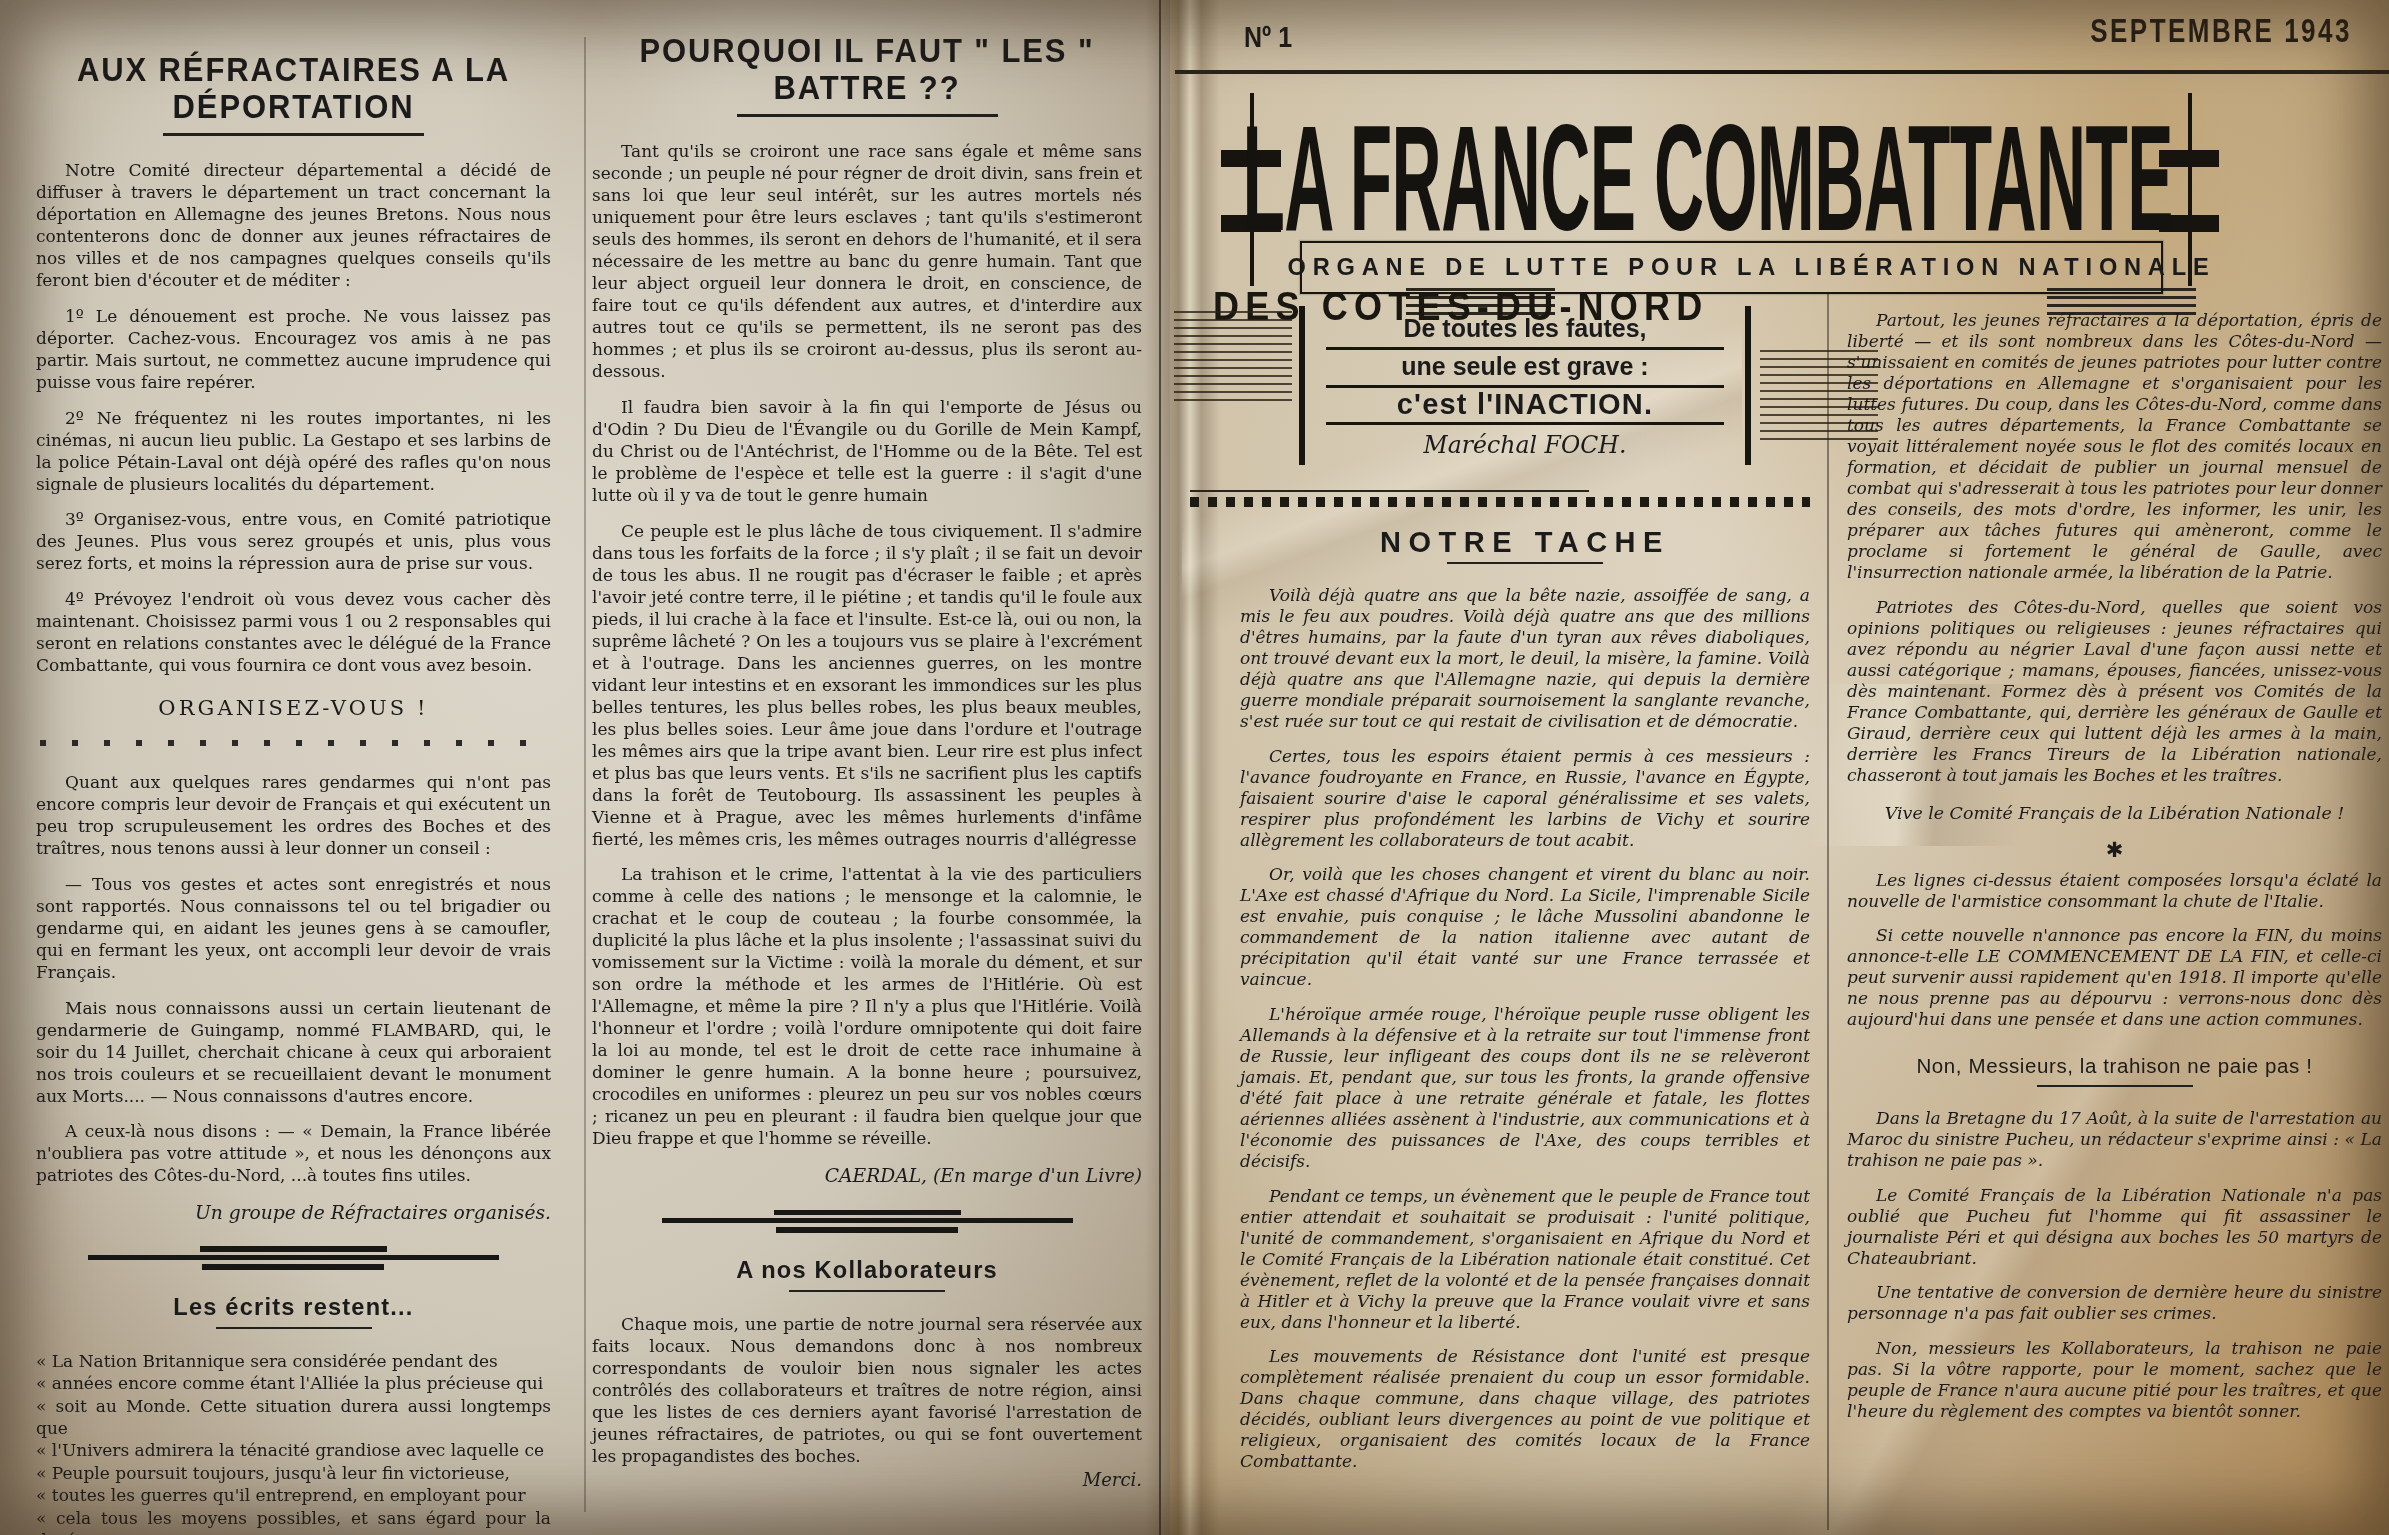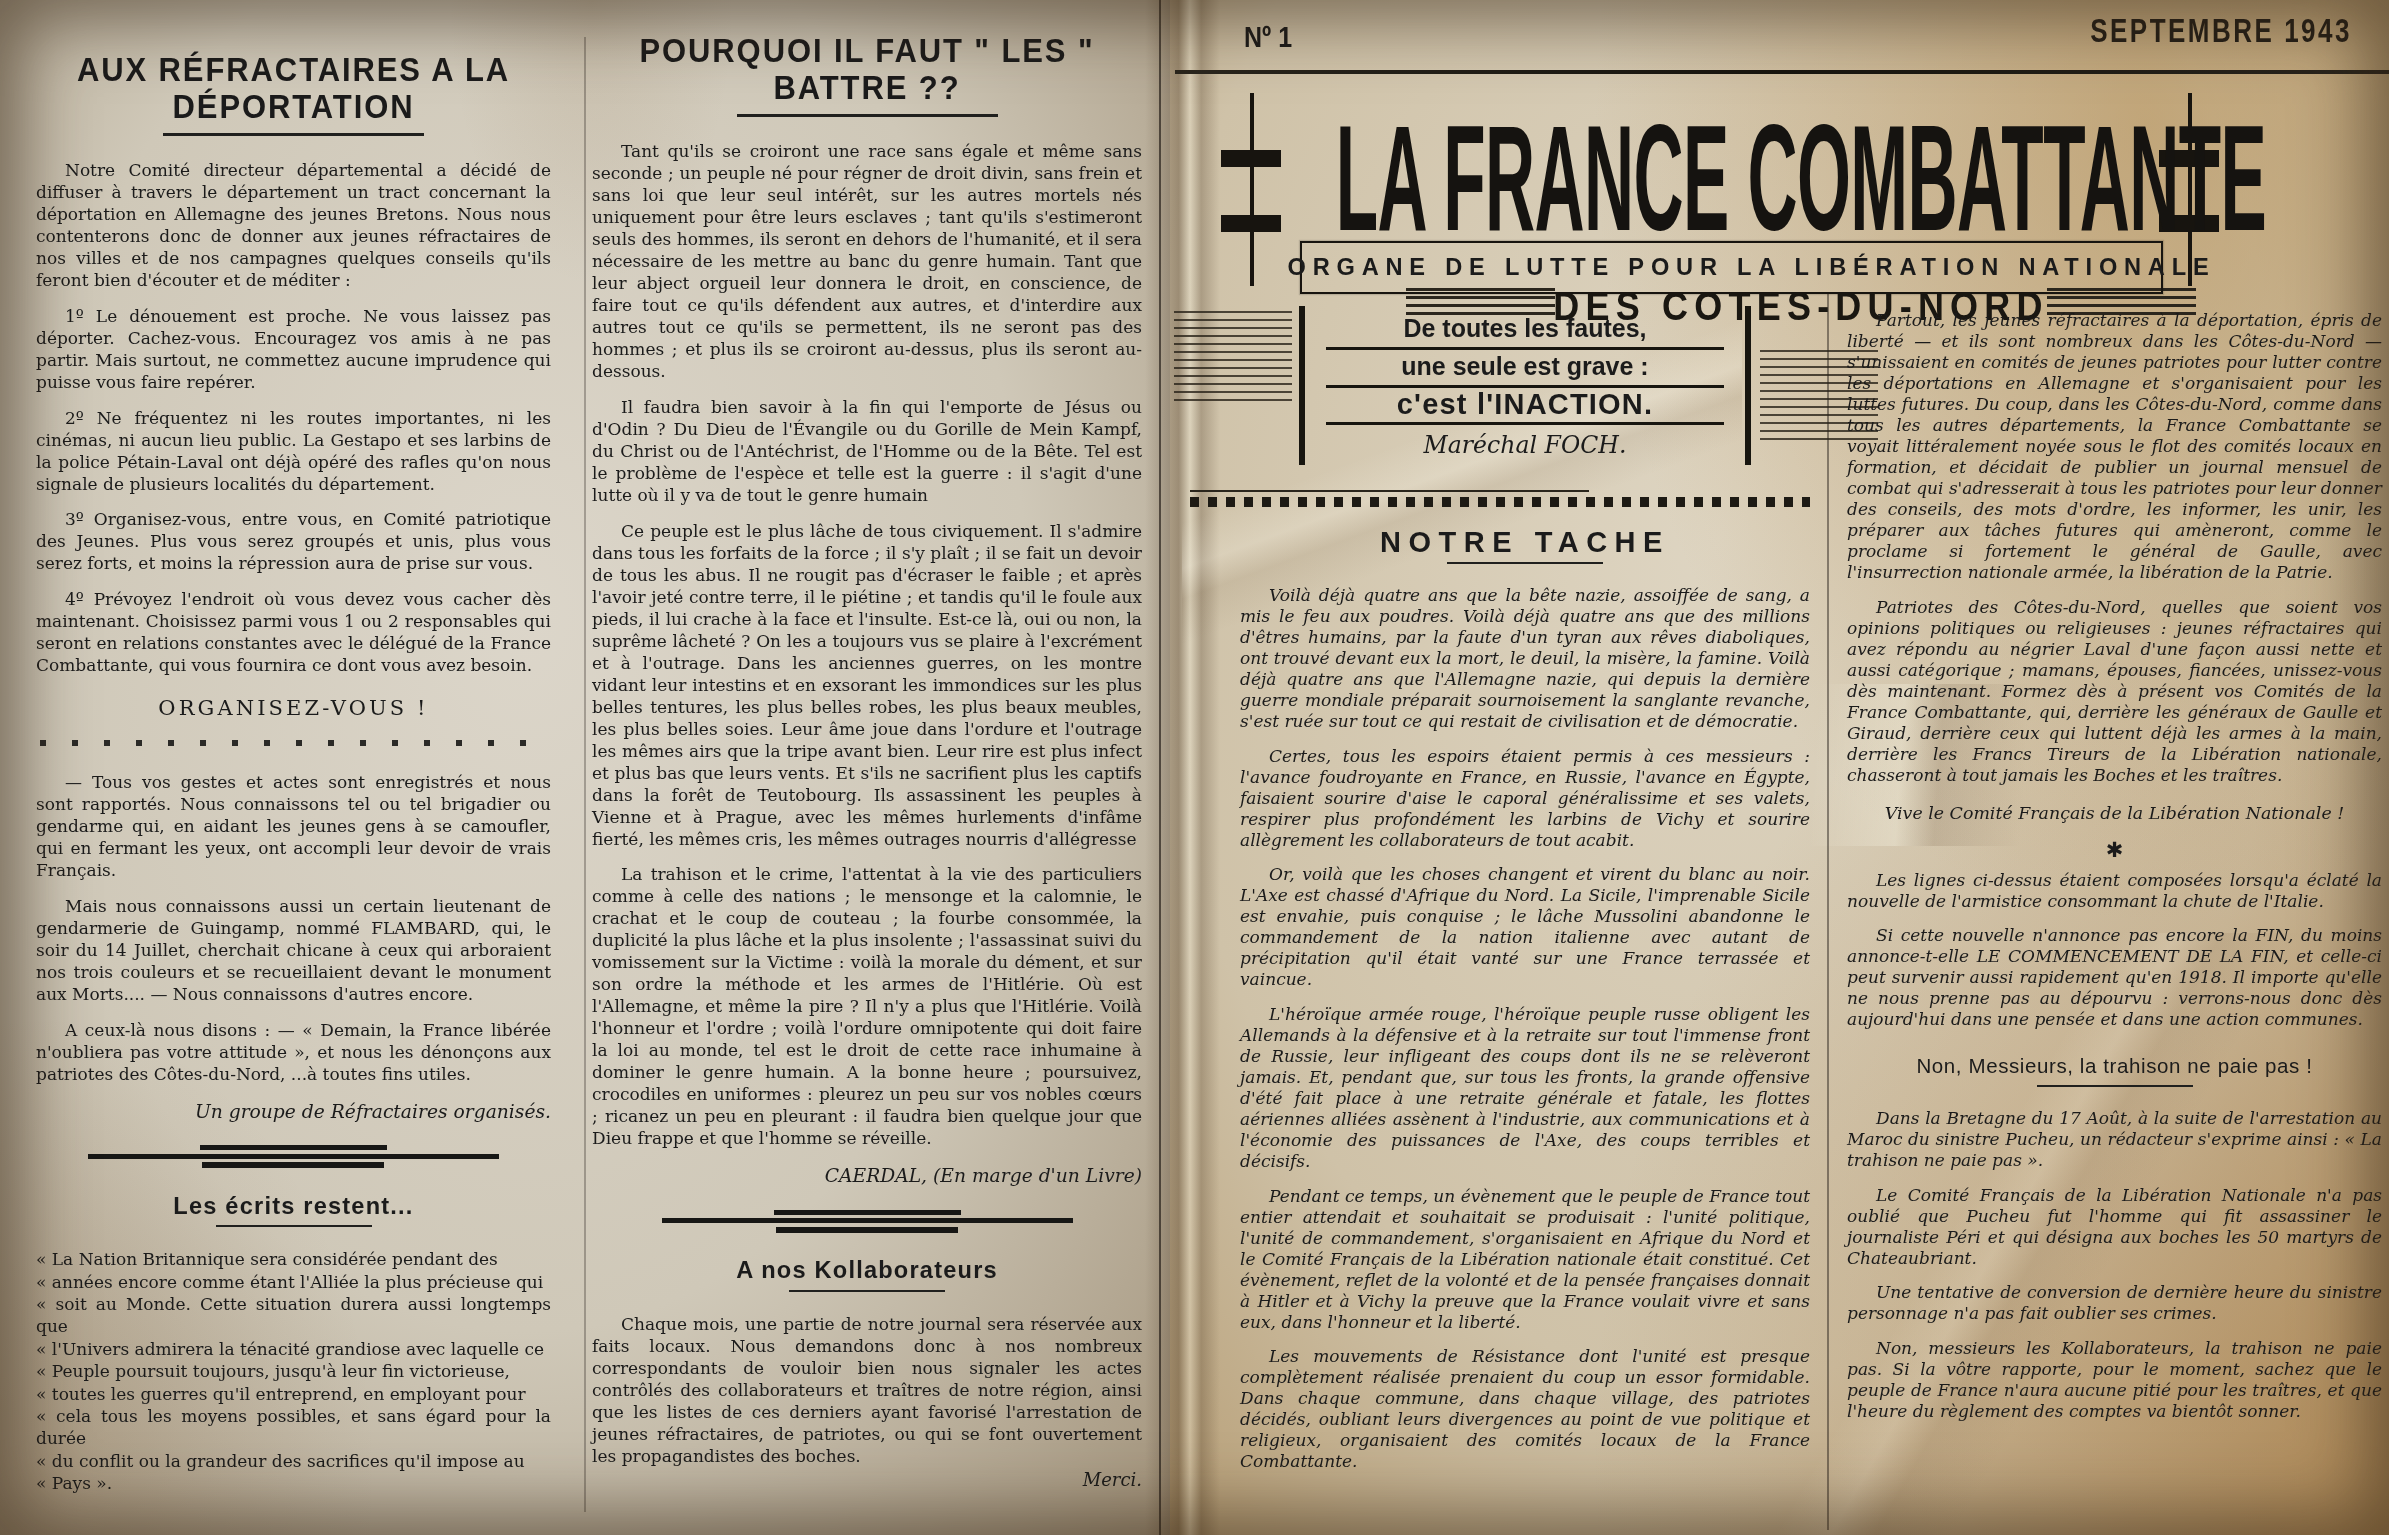"LA FRANCE COMBATTANTE" #masthead { text-align: center -> none }
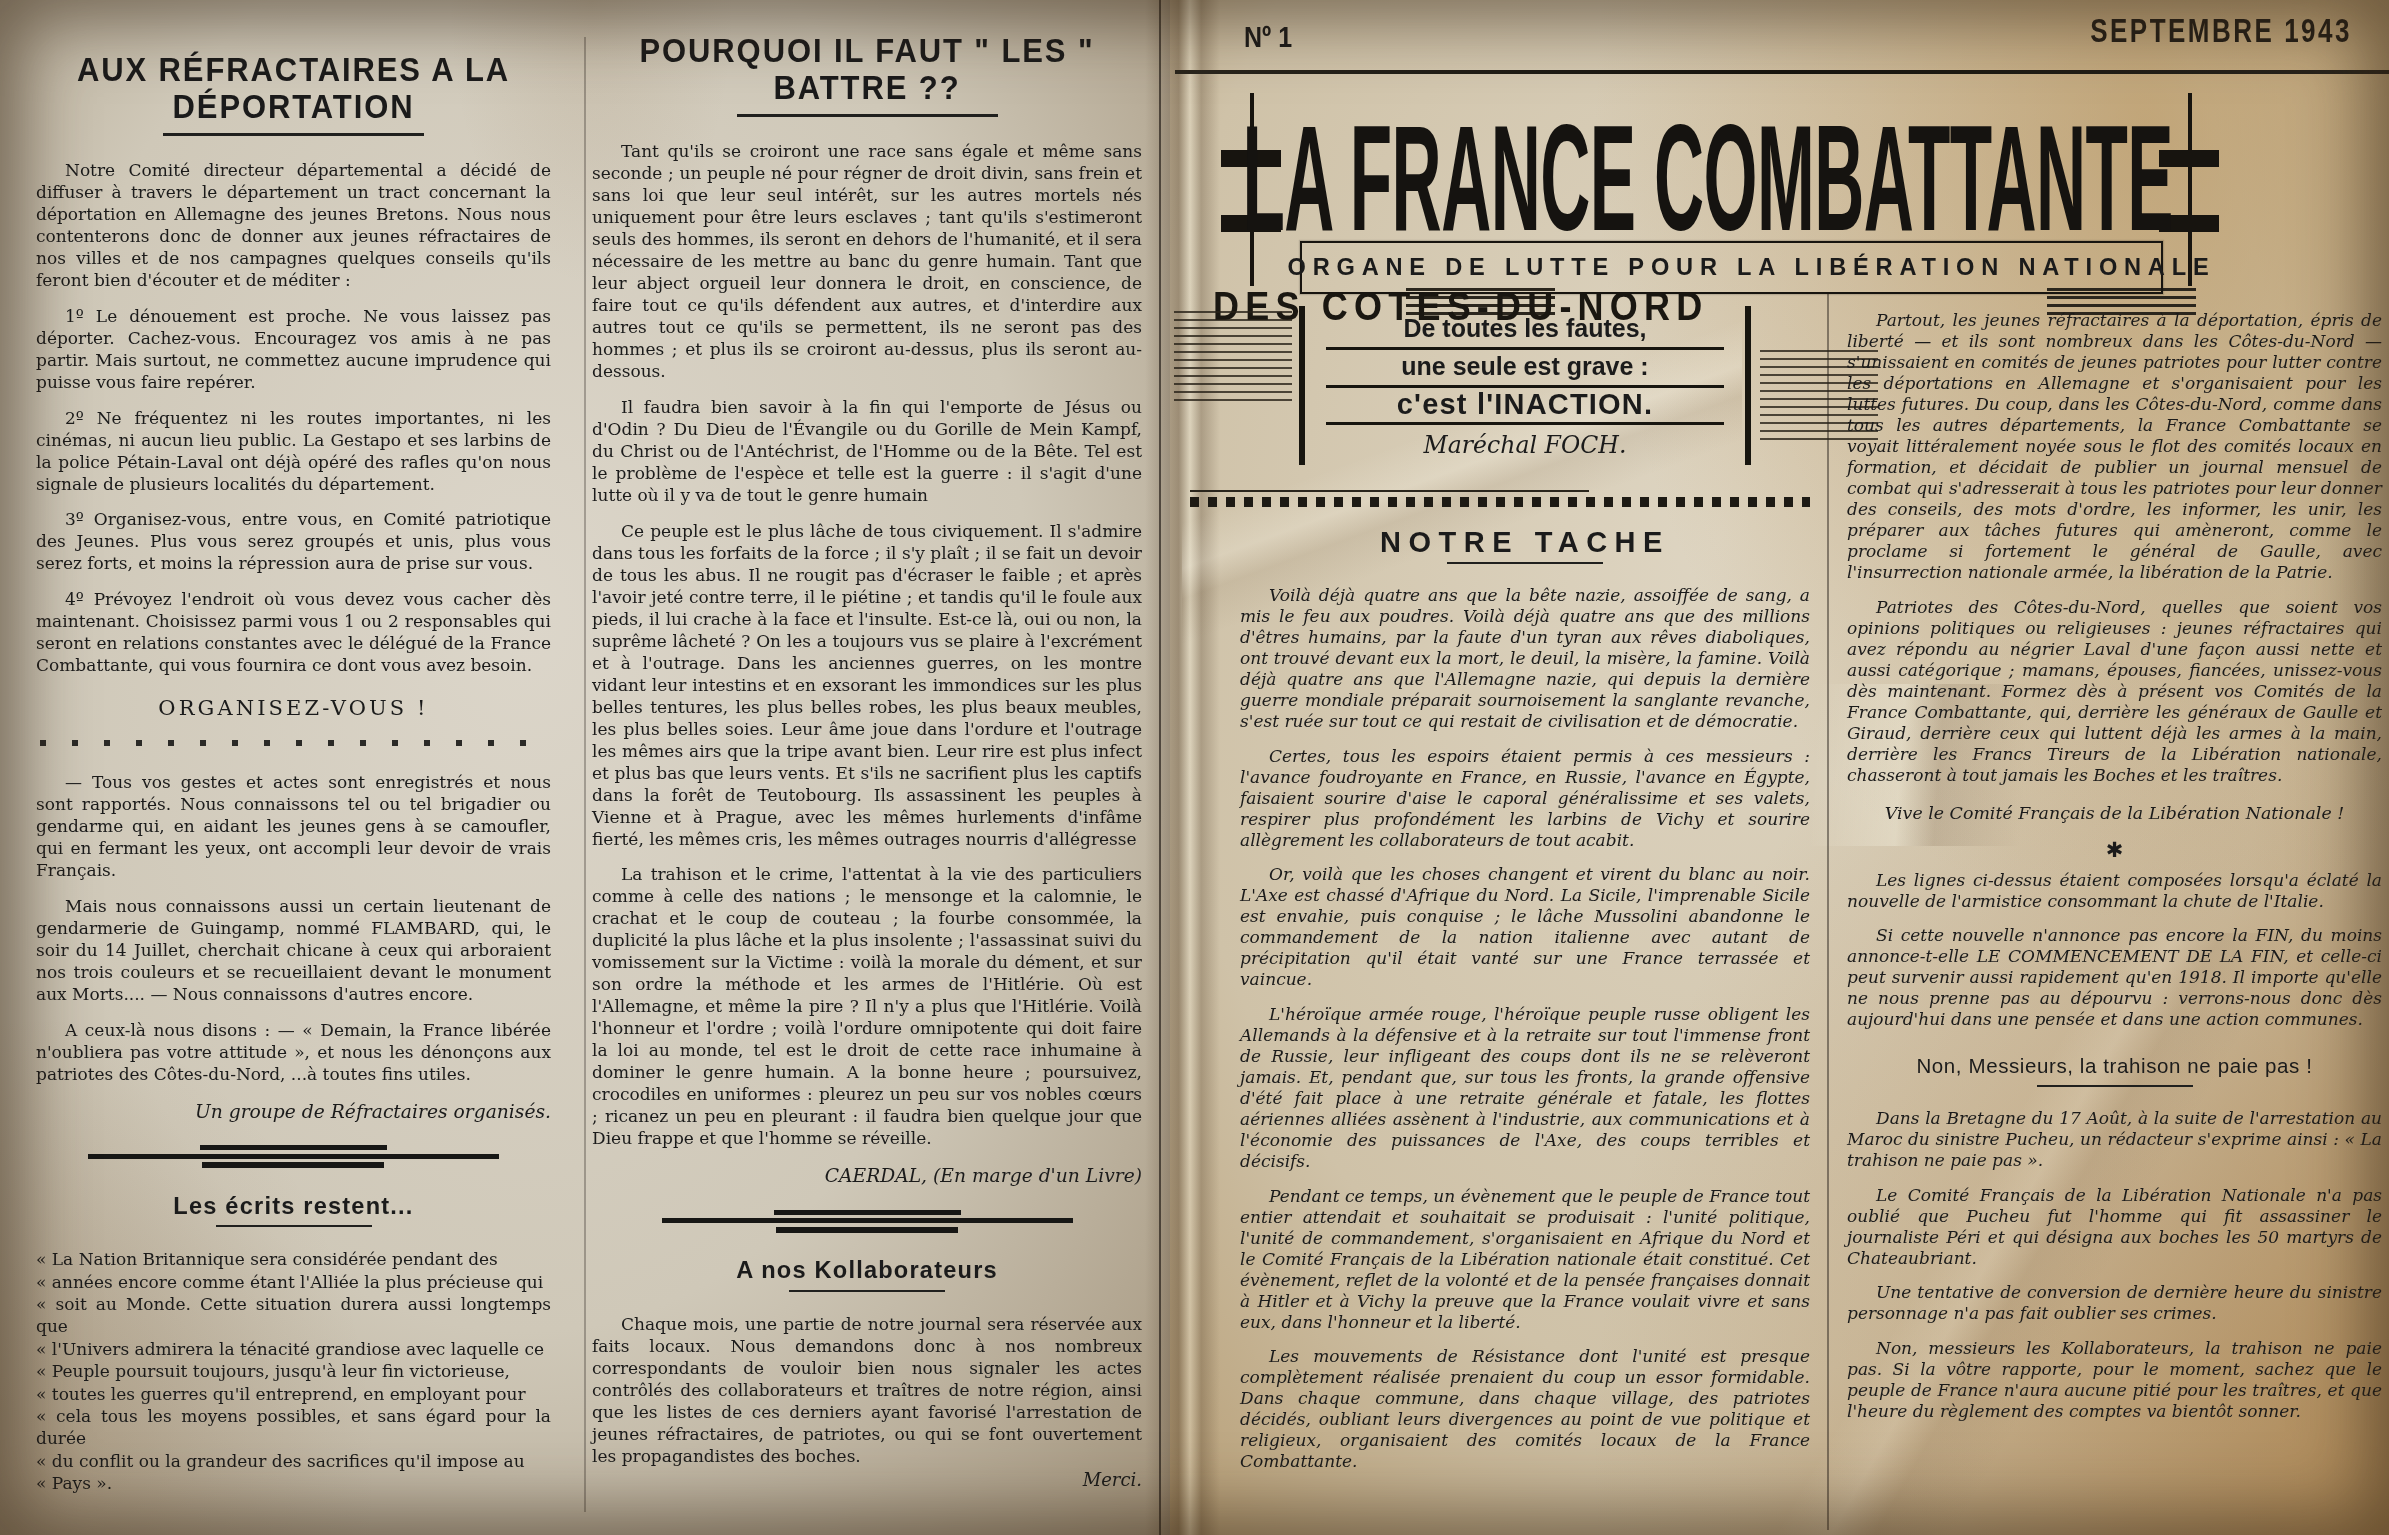"Quant aux quelques rares gendarmes" p { html: none -> <p>Quant aux quelques rares gendarmes qui n'ont pas encore compris leur devoir de Français et qui exécutent un peu trop scrupuleusement les ordres des Boches et des traîtres, nous tenons aussi à leur donner un conseil :</p> }
